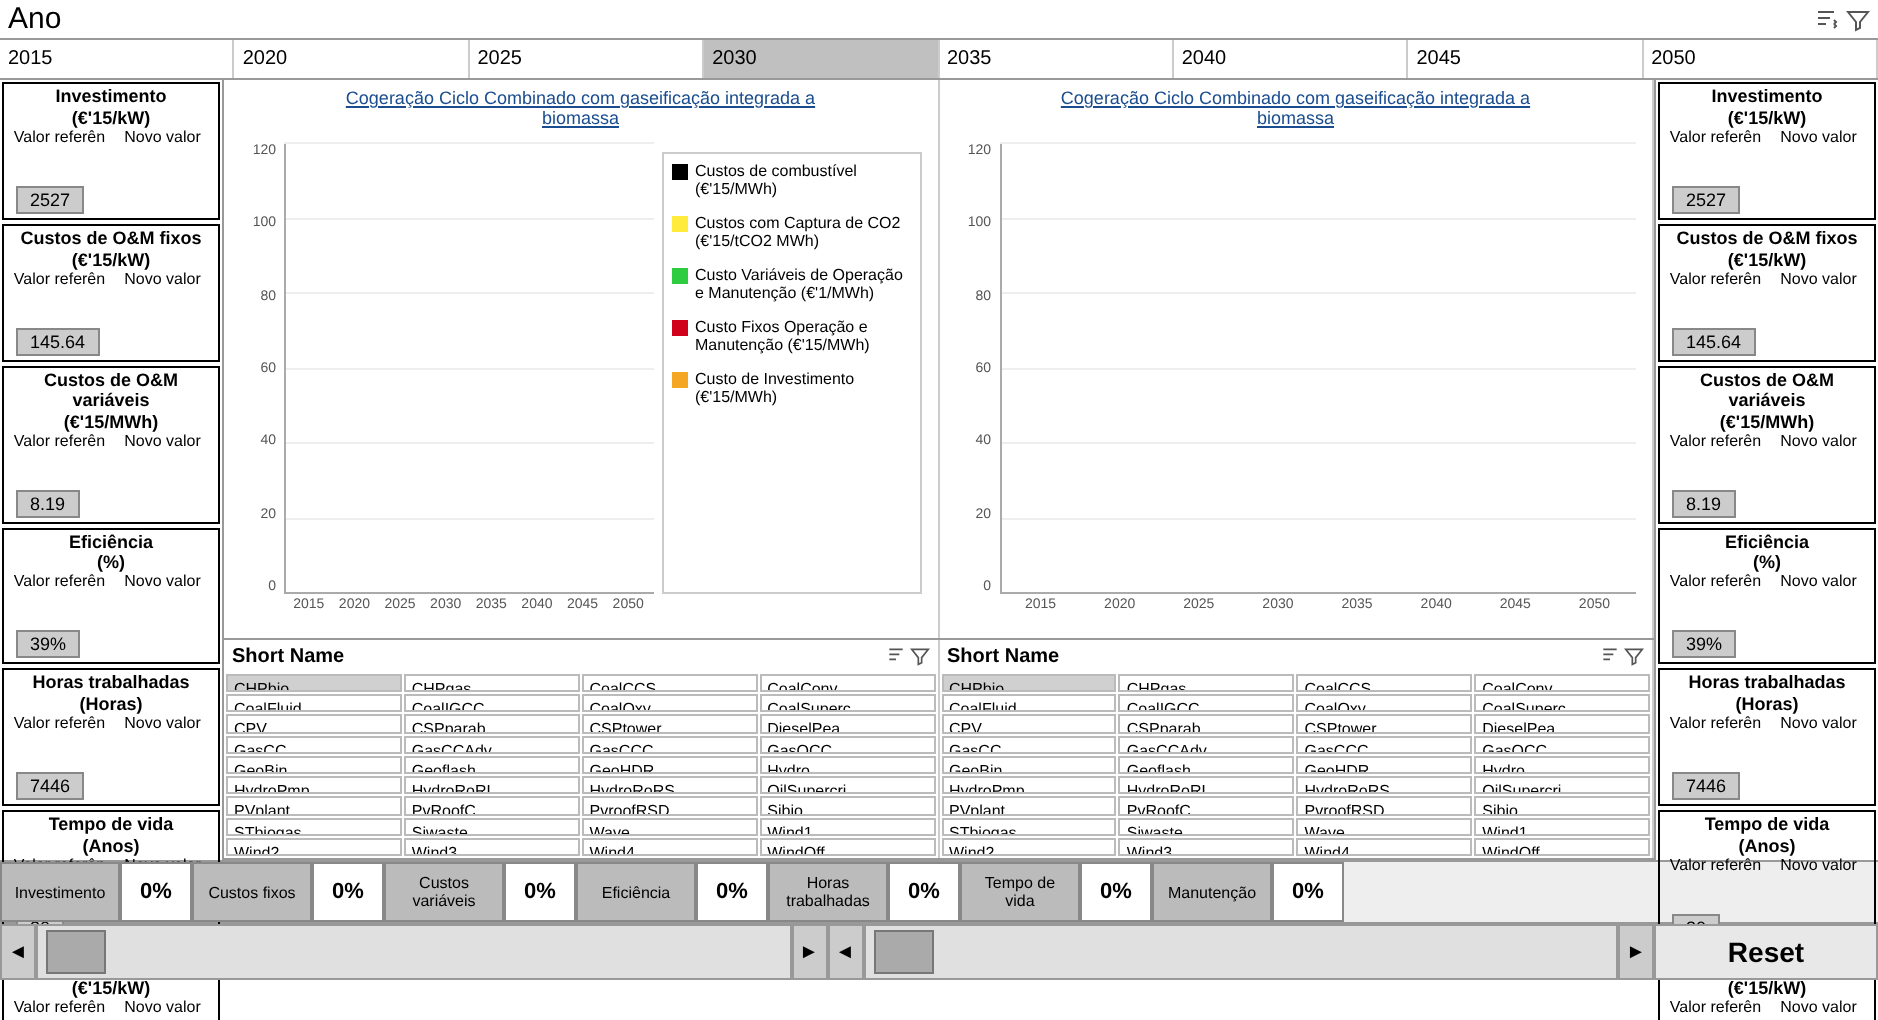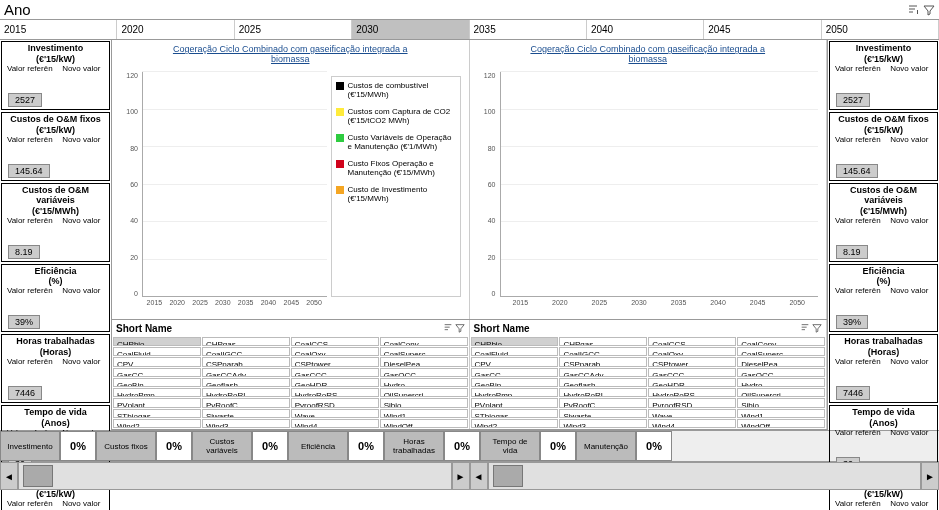"Reset" div.btn-big { html: none -> <div>Reset</div> }
